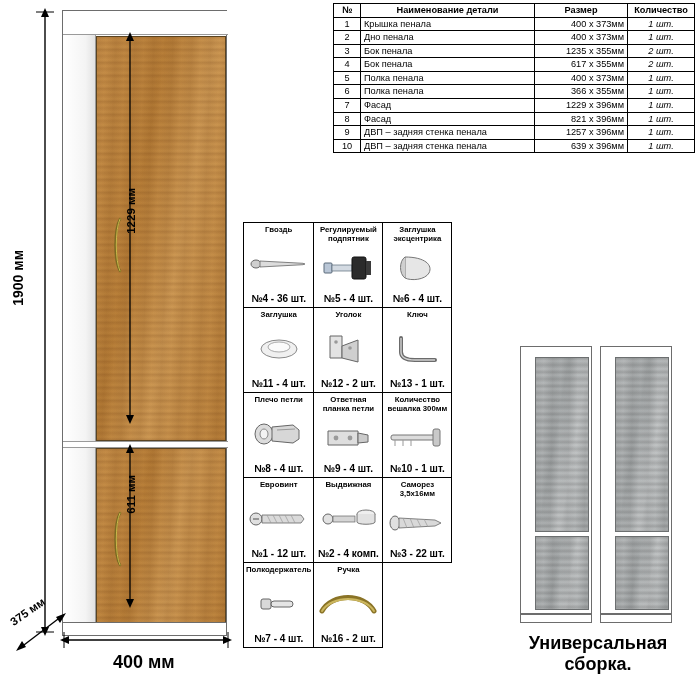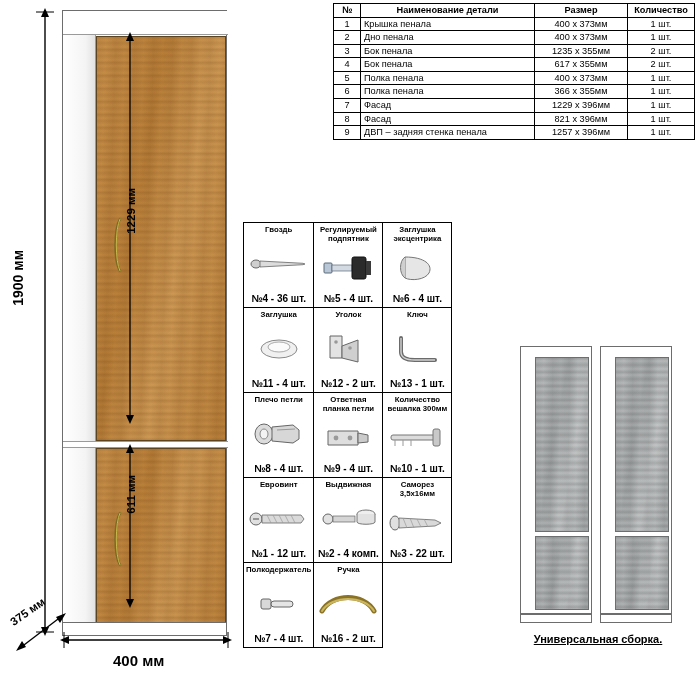"400 x 373мм" #parts-table td.size { text-align: center -> right }
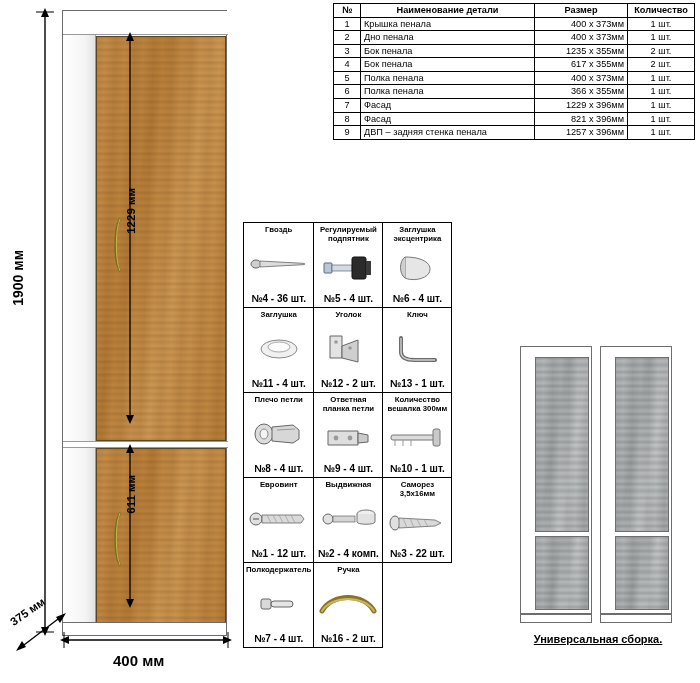"1 шт." #parts-table td.qty { font-style: none -> italic }
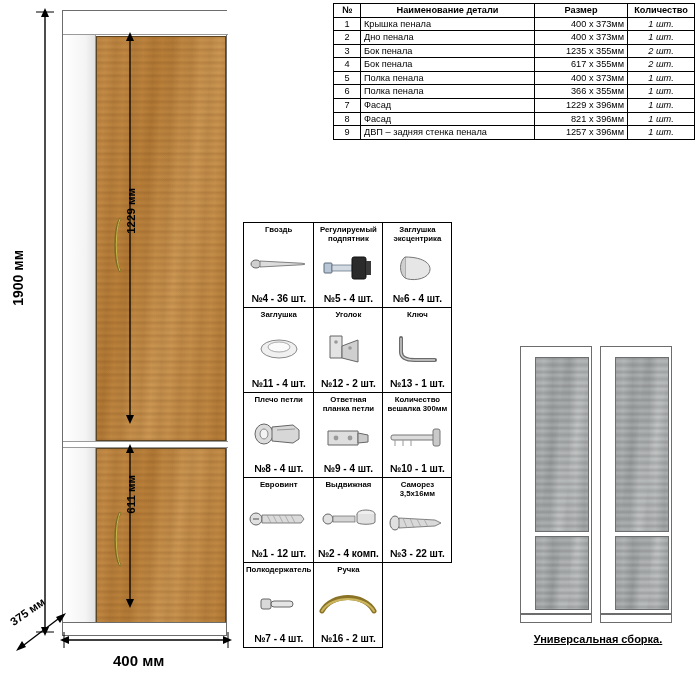"10" tr { html: none -> <tr> <td>10</td> <td>ДВП – задняя стенка пенала</td> <td>639 x 396мм</td> <td>1 шт.</td> </tr> }
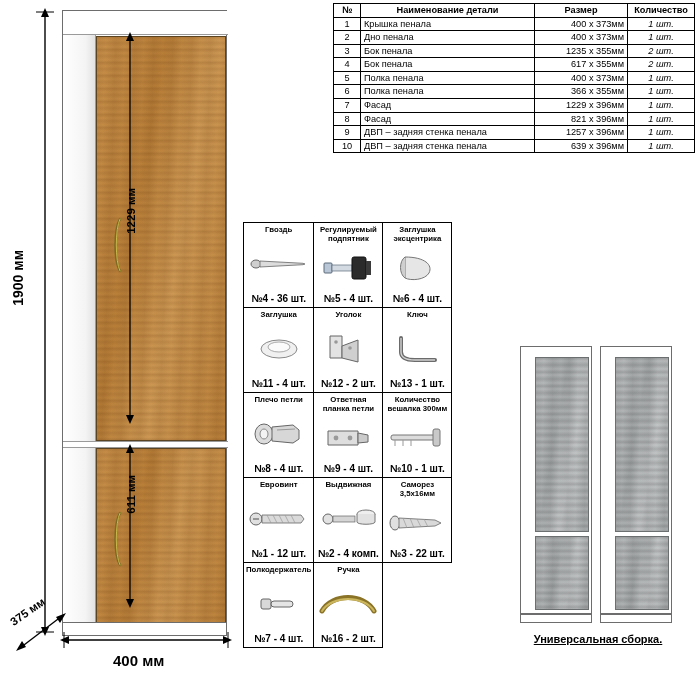"Универсальная сборка." #universal-label { font-size: 11px -> 18px; text-decoration: underline -> none }
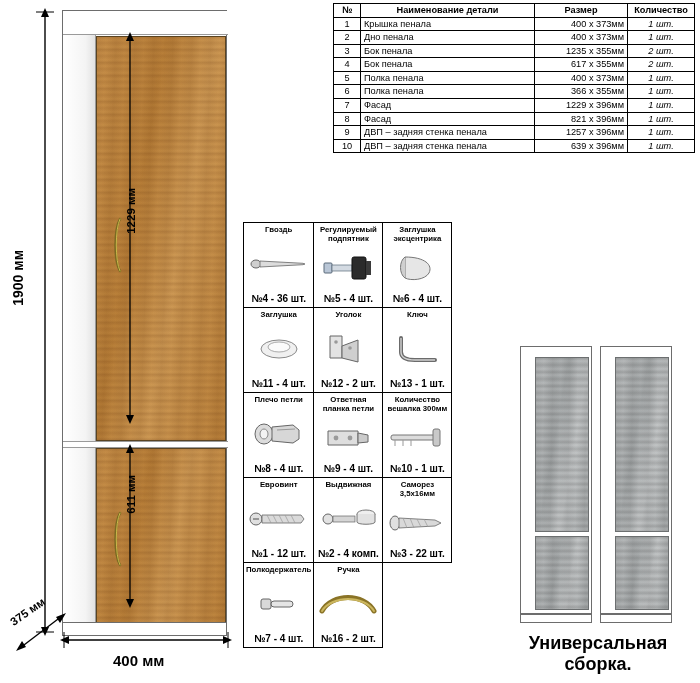"400 мм" div.h-label { font-size: 15px -> 18px }
